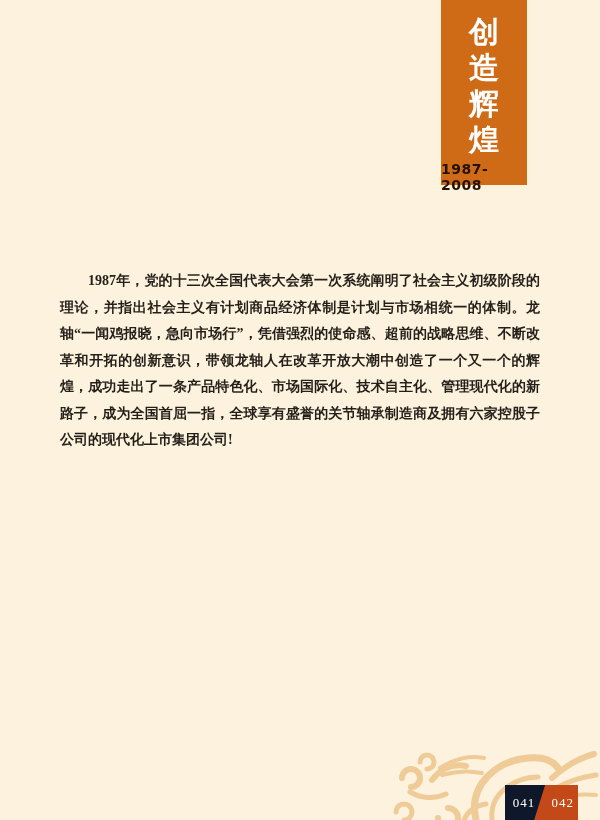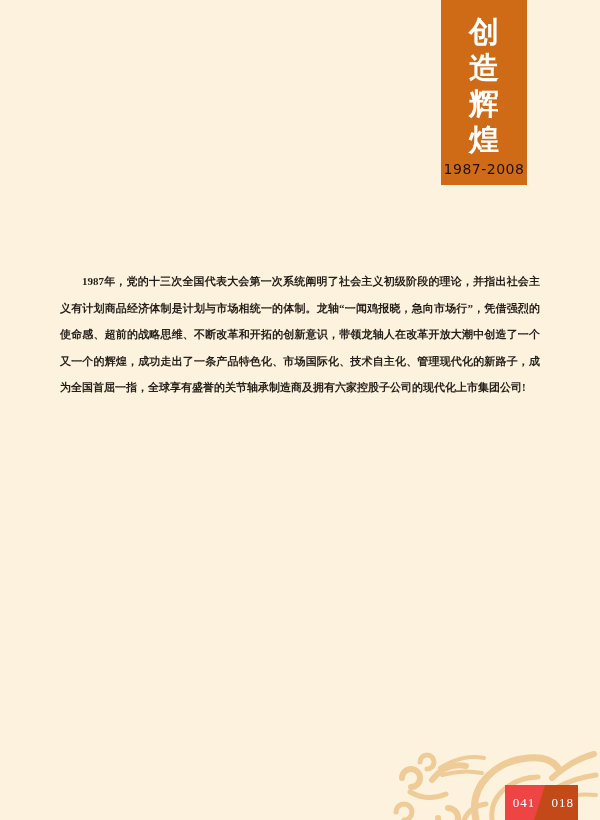"1987-2008" .era-banner .years { font-weight: normal -> bold }
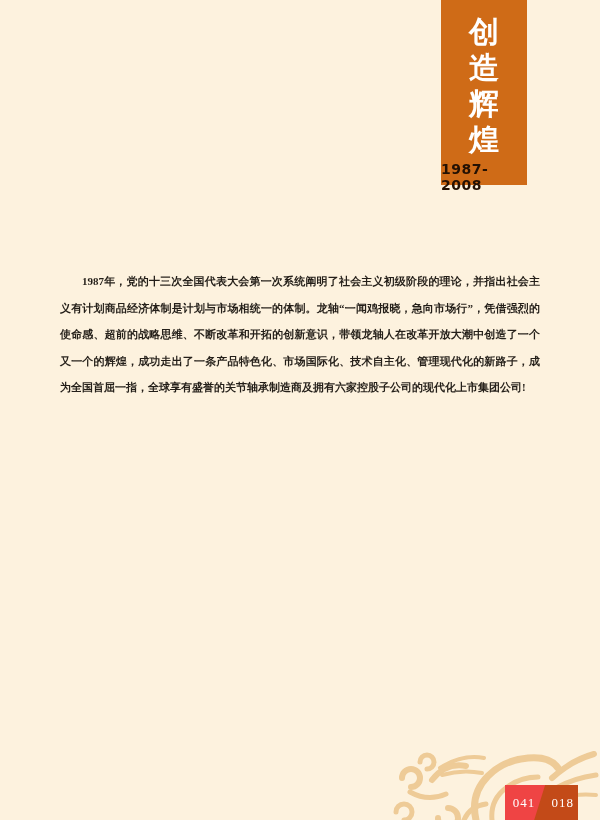"1987年，党的十三次全国代表大会第一次系统阐明了社会主义初级阶段的理论，并指出" .body-text { font-size: 11px -> 14px }
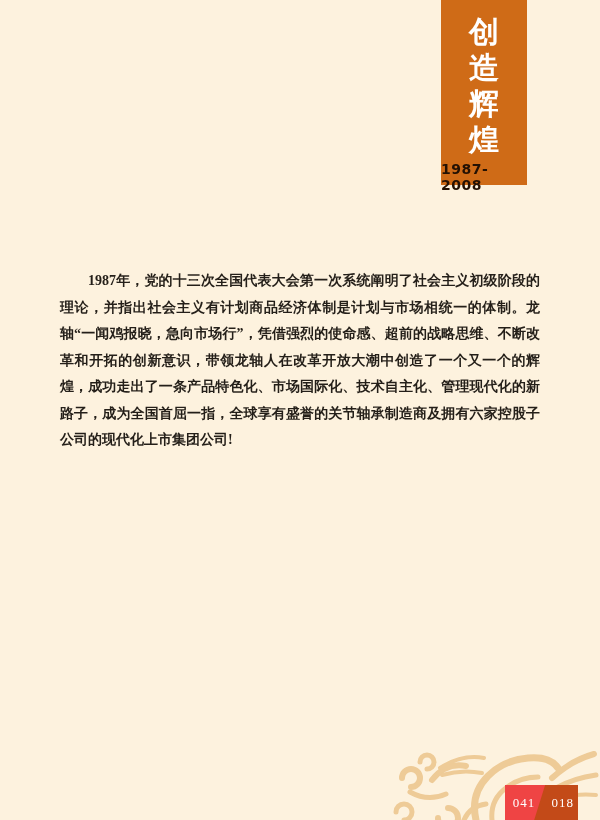"041" .page-box { background: #ef4444 -> #0f172a }
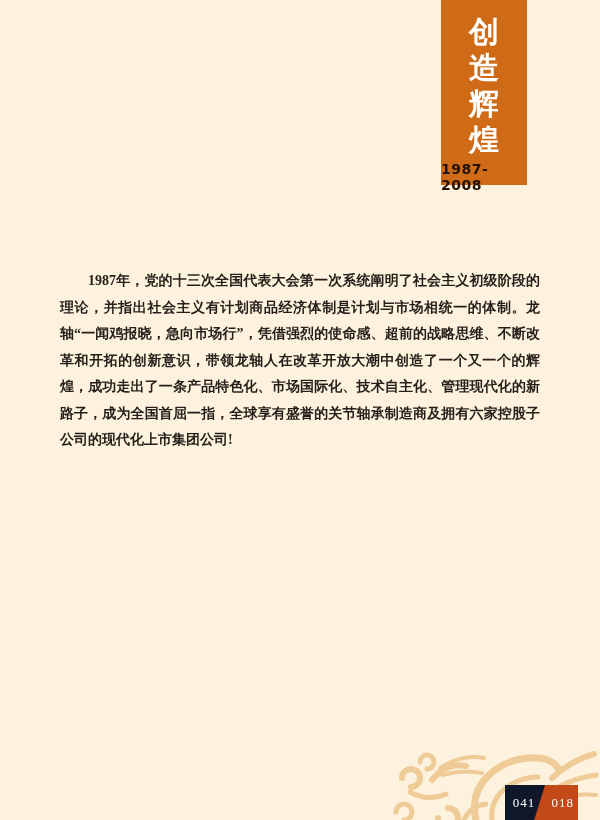"018" span.num { text: 018 -> 042 }
